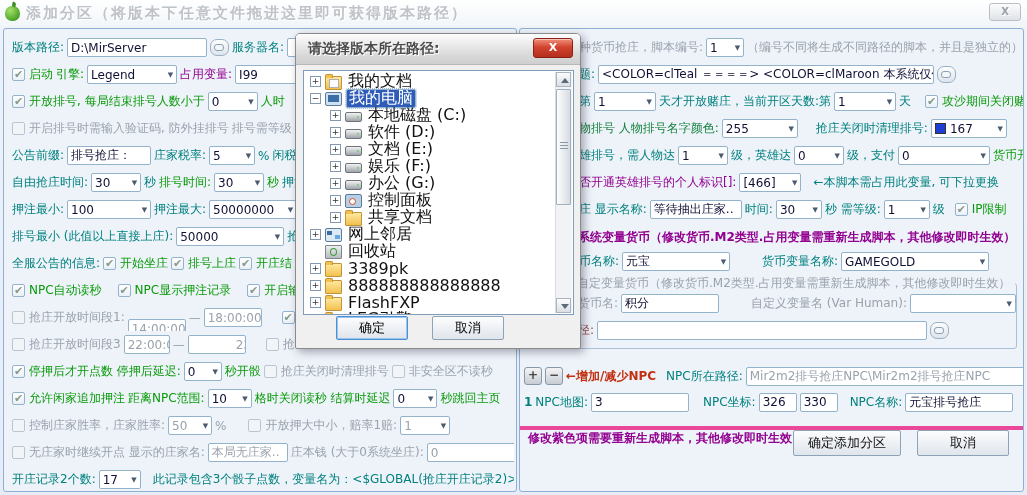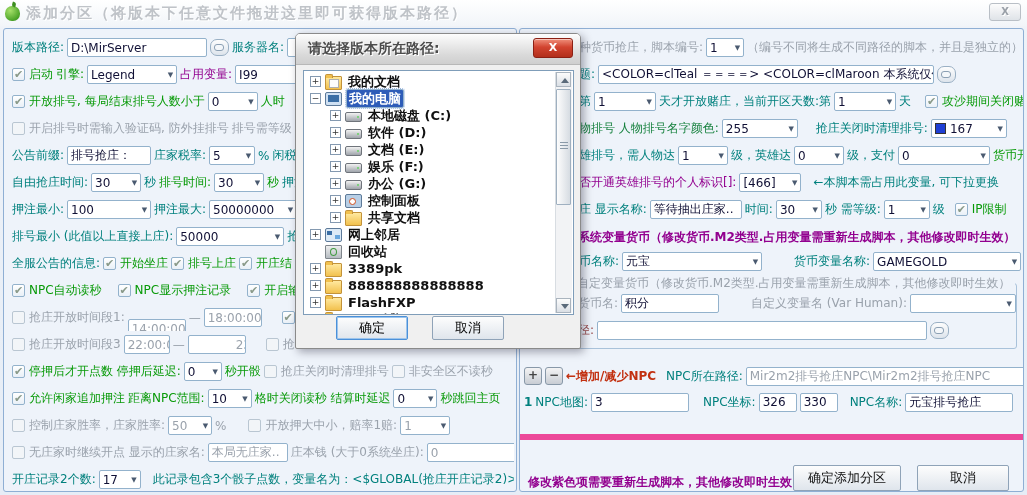"我的文档" .tlabel { font-size: 13px -> 16px; font-weight: bold -> none }
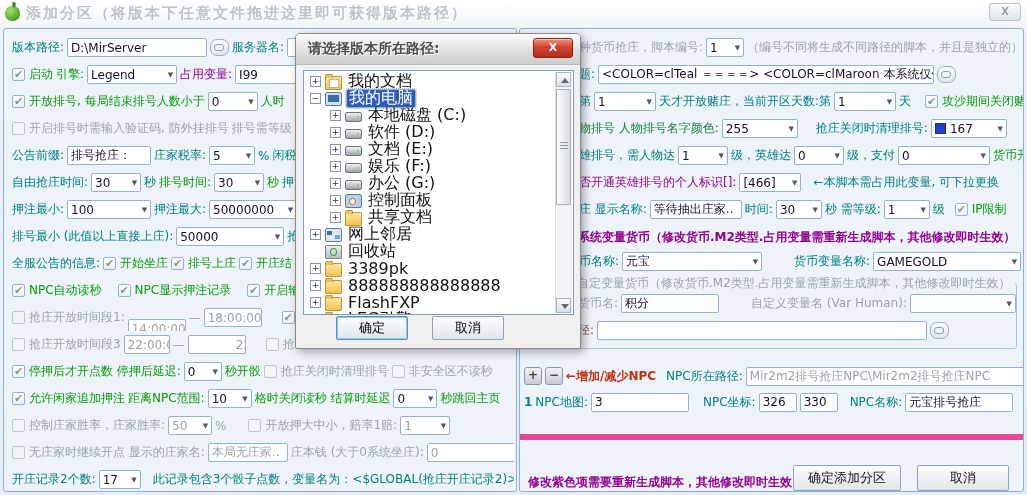"元宝" span.sel { width: 140px -> 108px }
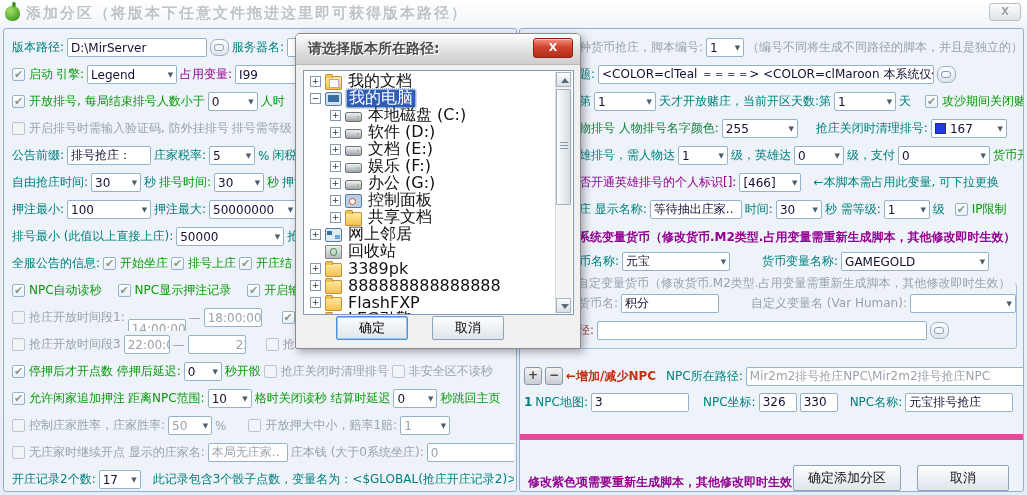"修改紫色项需要重新生成脚本，其他修改即时生效" .footer { align-items: flex-end -> flex-start; border-top: 6px solid #ec4899 -> 4px solid #ec4899; bottom: 0 -> 8px }
